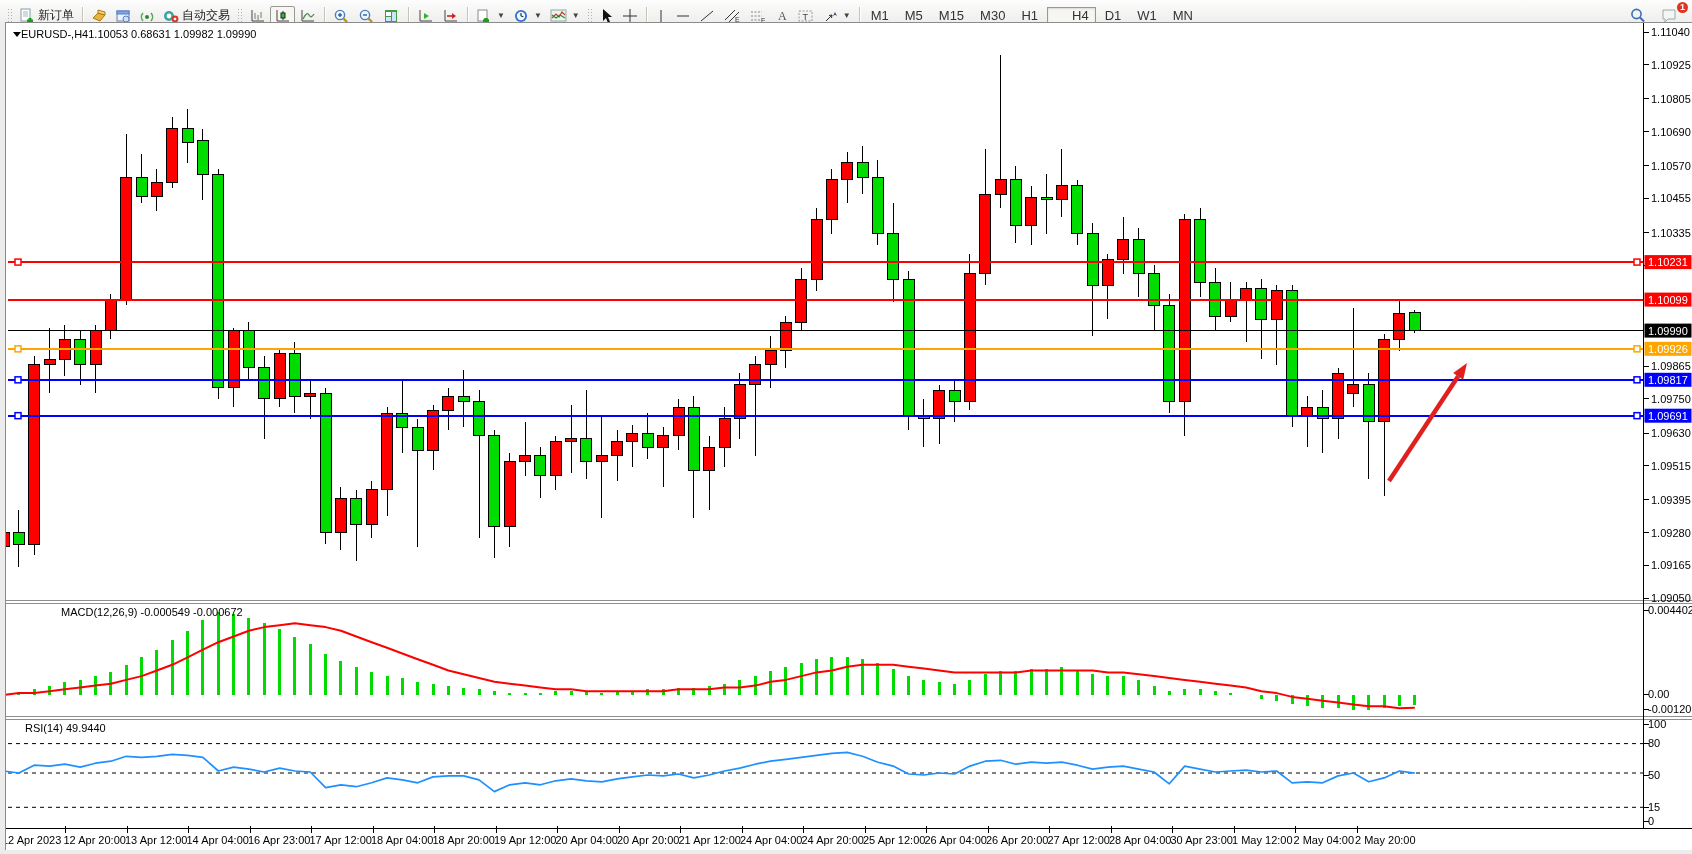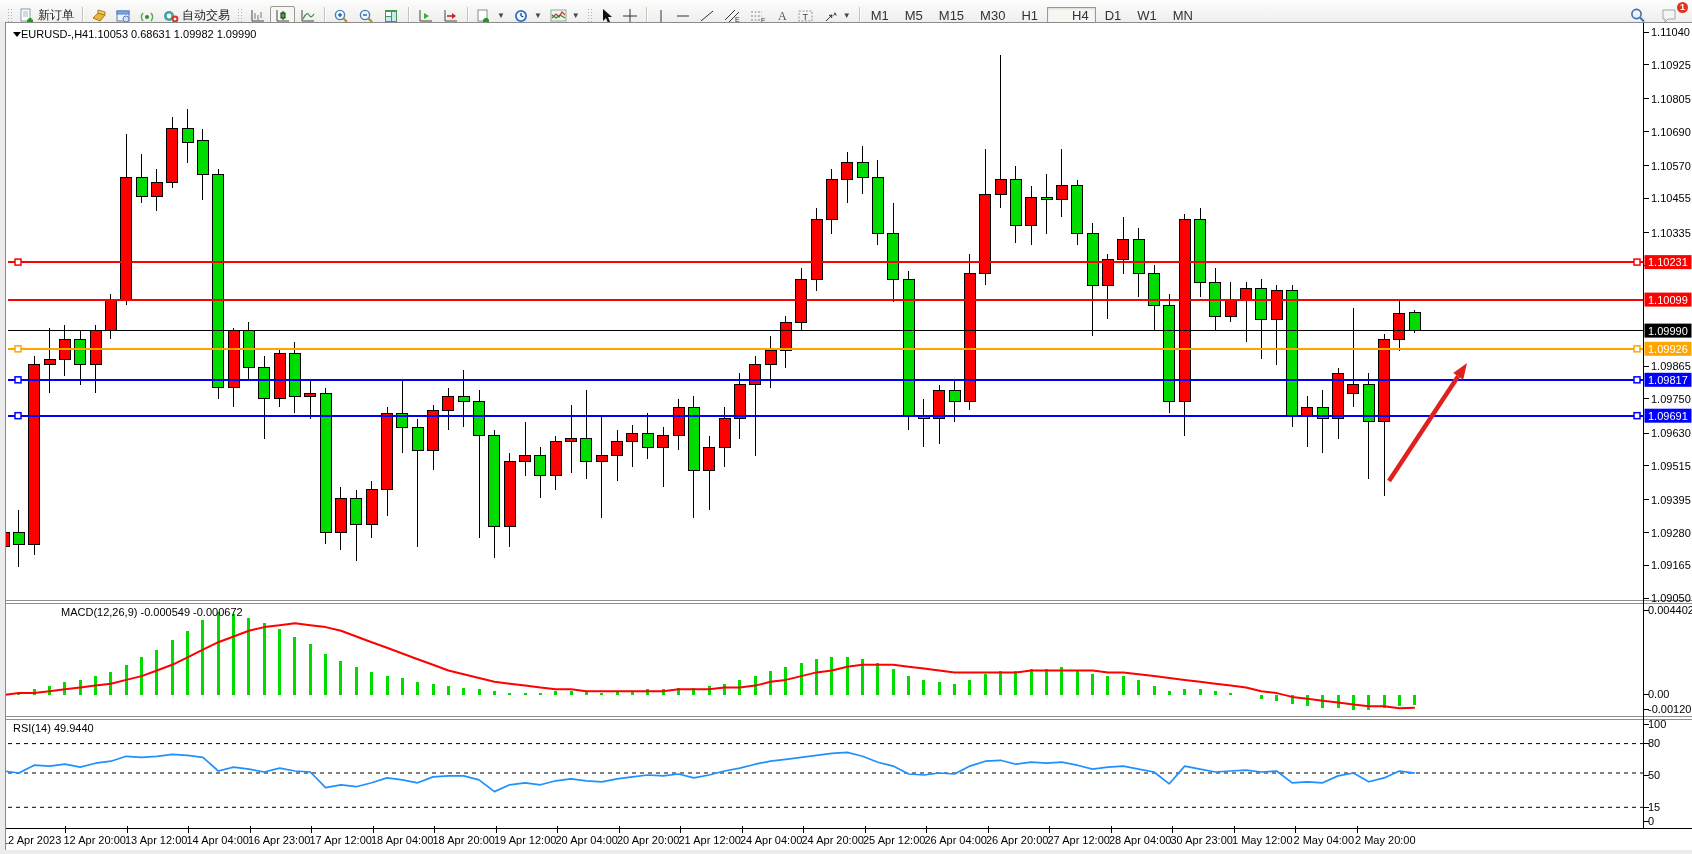"RSI(14) 49.9440" div.overlay-label { margin-left: none -> 12px }
